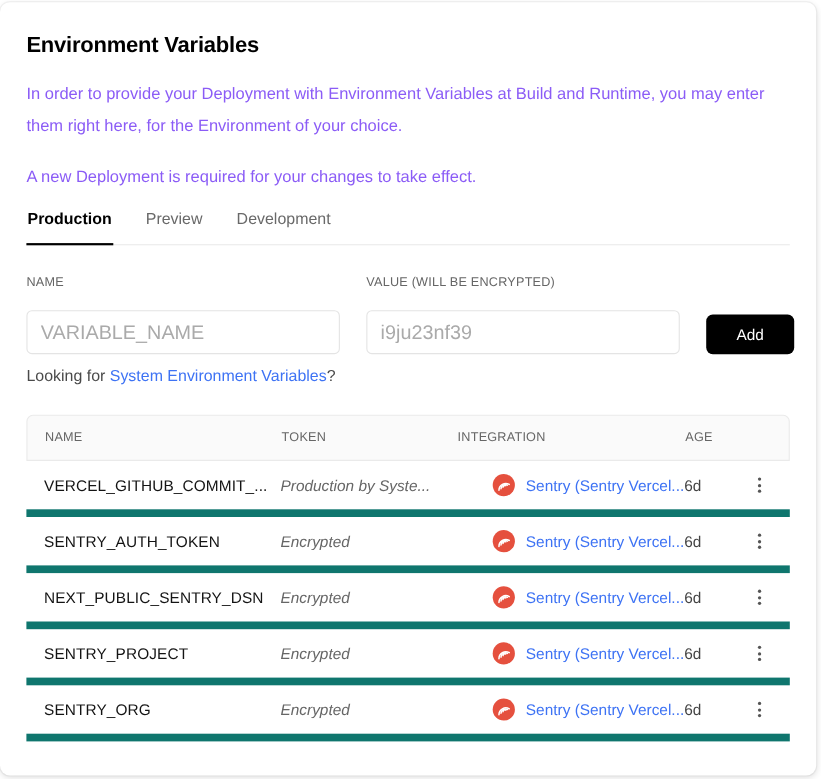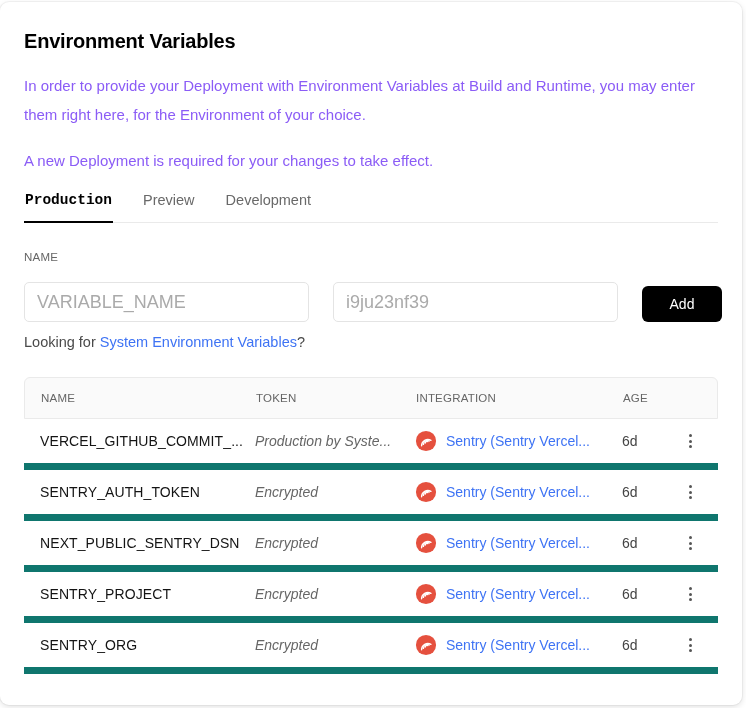"Production" .tab.active { font-family: Liberation Mono, monospace -> none }
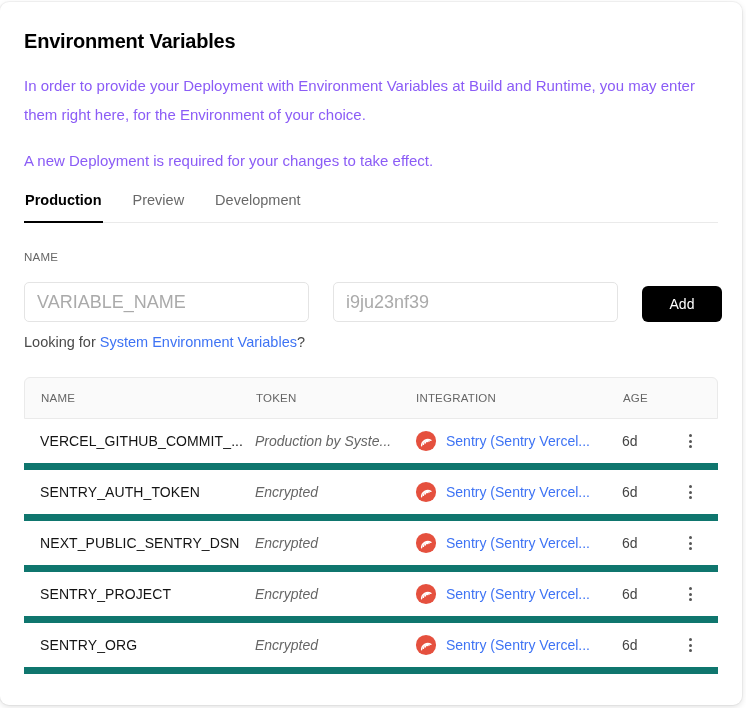"VALUE (WILL BE ENCRYPTED)" label.field-label { html: none -> <label>VALUE (WILL BE ENCRYPTED)</label> }
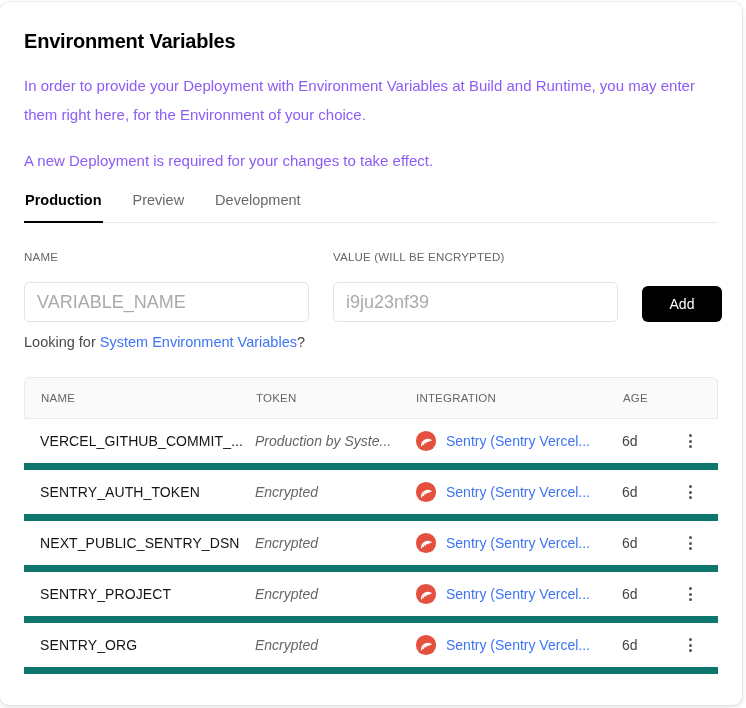"Sentry (Sentry Vercel..." .cell-integration { justify-content: none -> flex-end }
